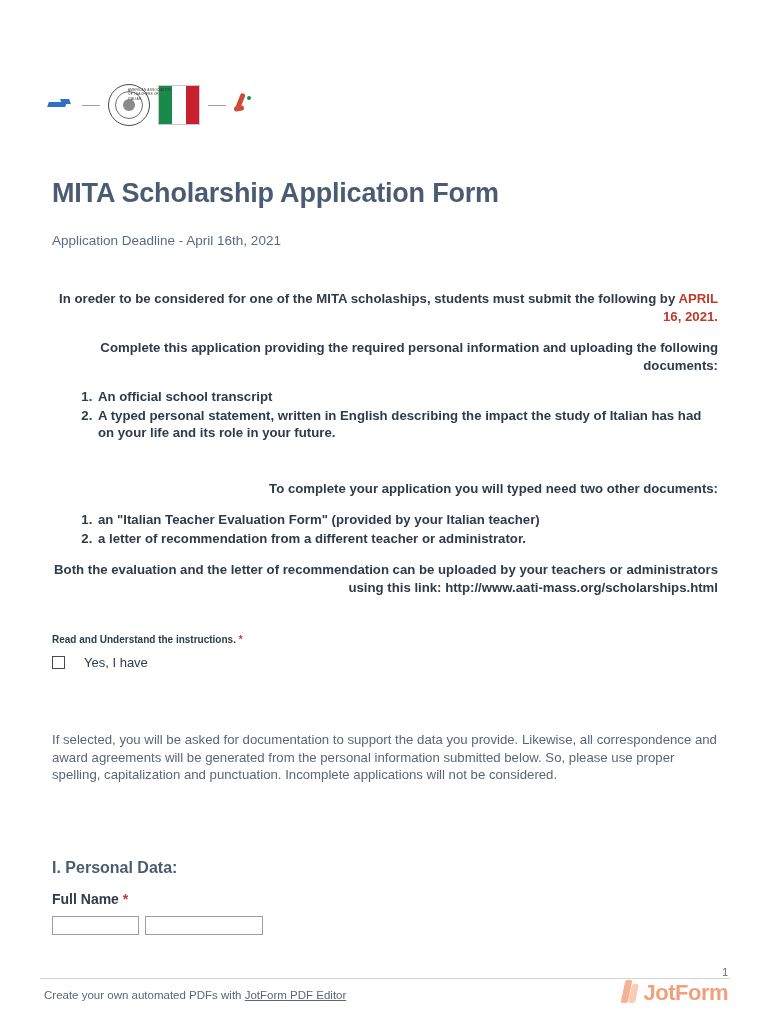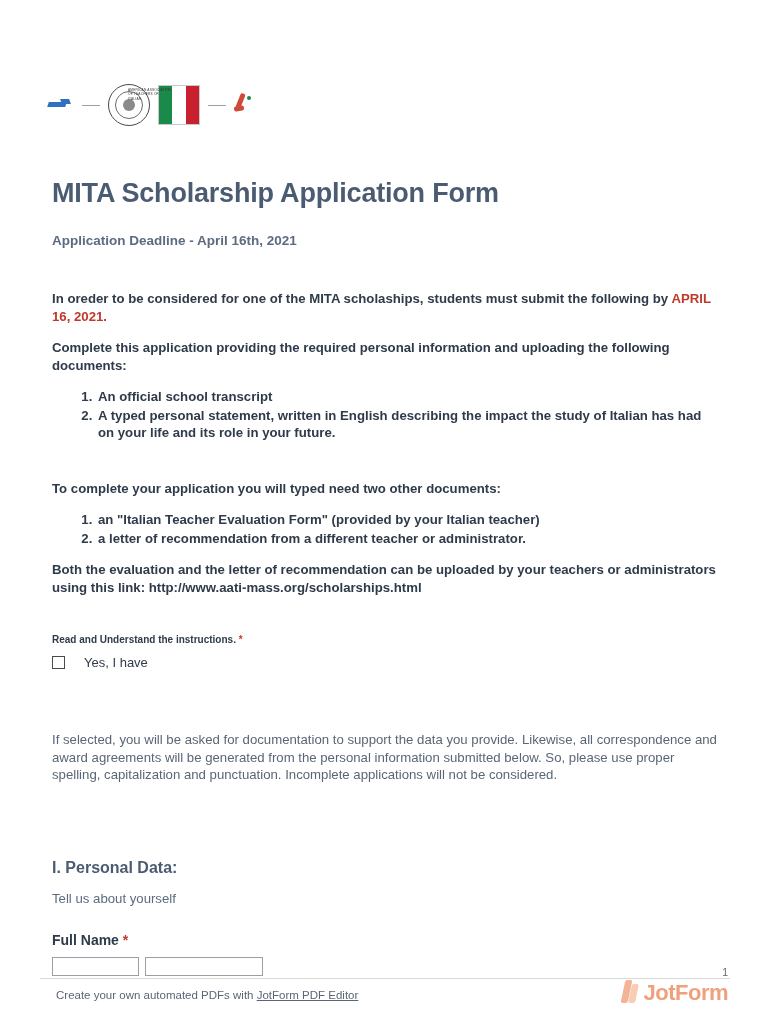"Application Deadline - April 16th," .form-subtitle { font-weight: bold -> none }
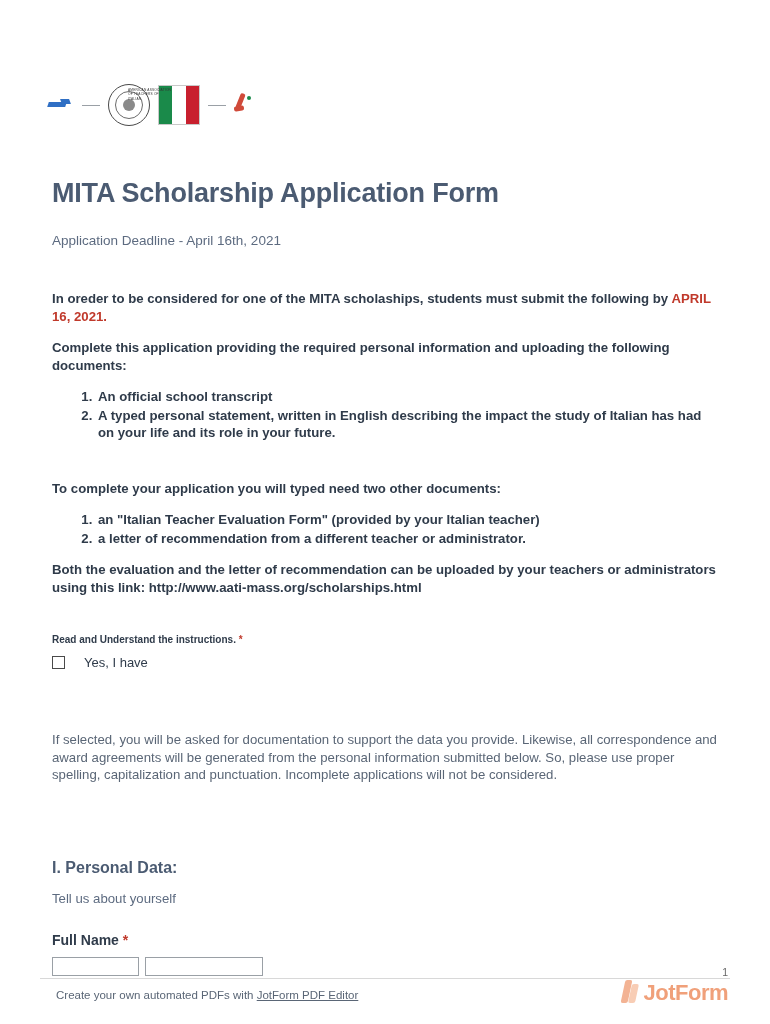"In oreder to be considered" .para.bold { text-align: none -> right }
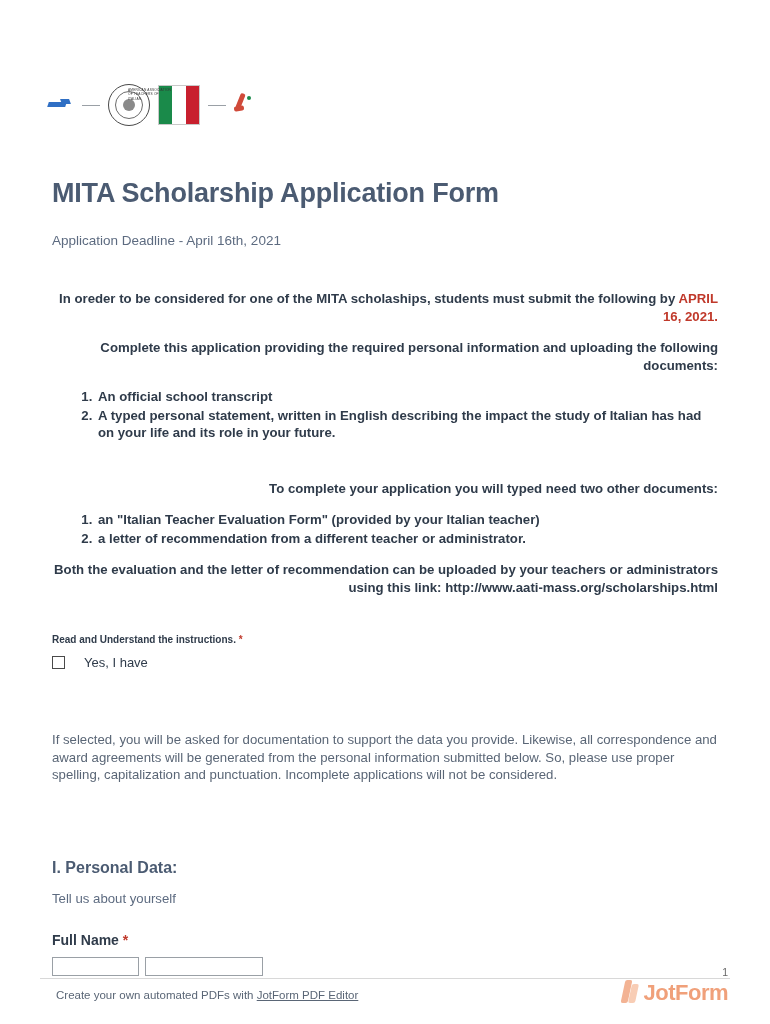"Tell us about yourself" div.section-sub { html: <div>Tell us about yourself</div> -> none }
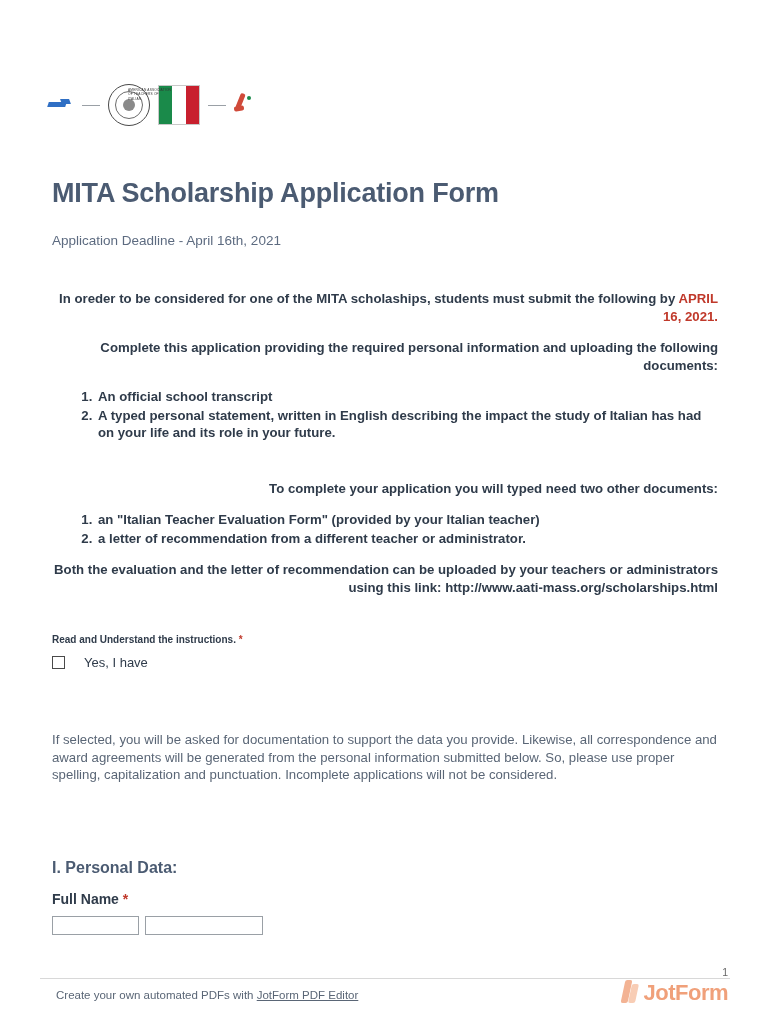"Create your own automated PDFs" .footer-text { left: 56px -> 44px }
